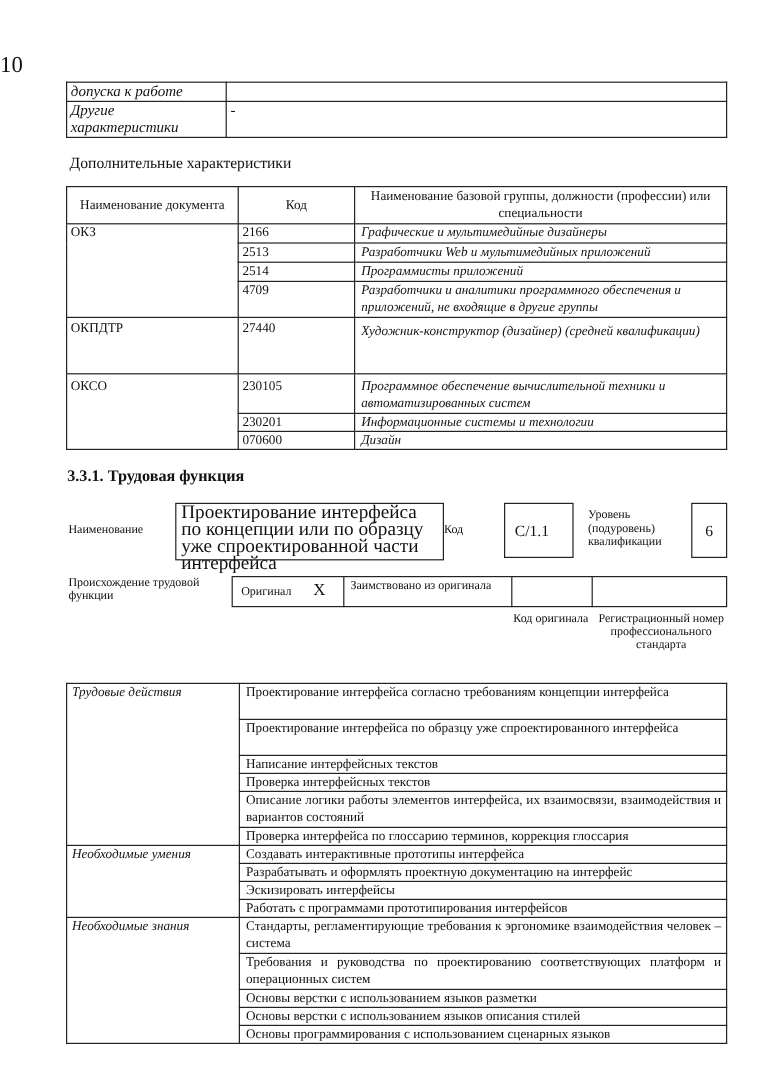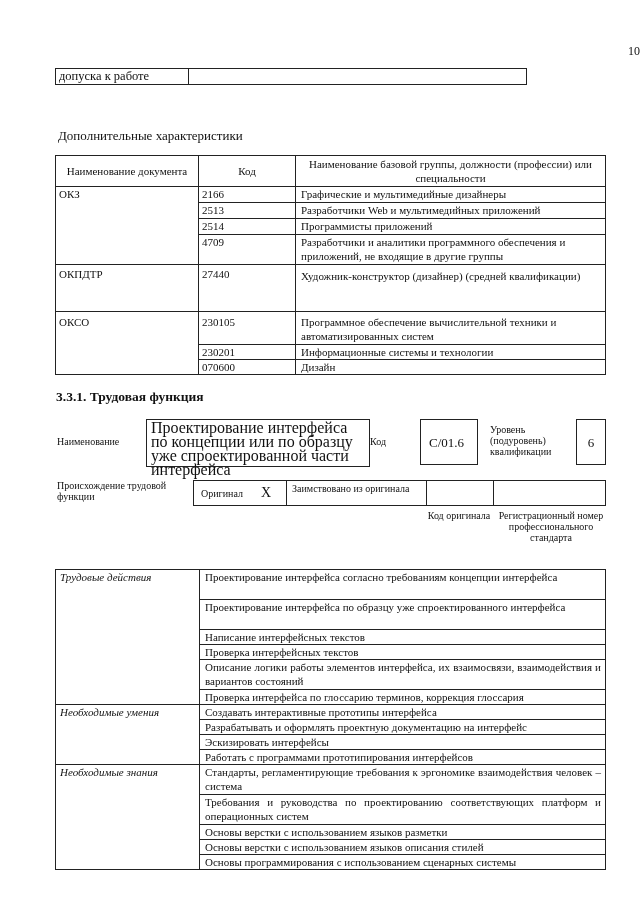"10" .pgnum { font-size: 12px -> 19px; text-align: right -> left }
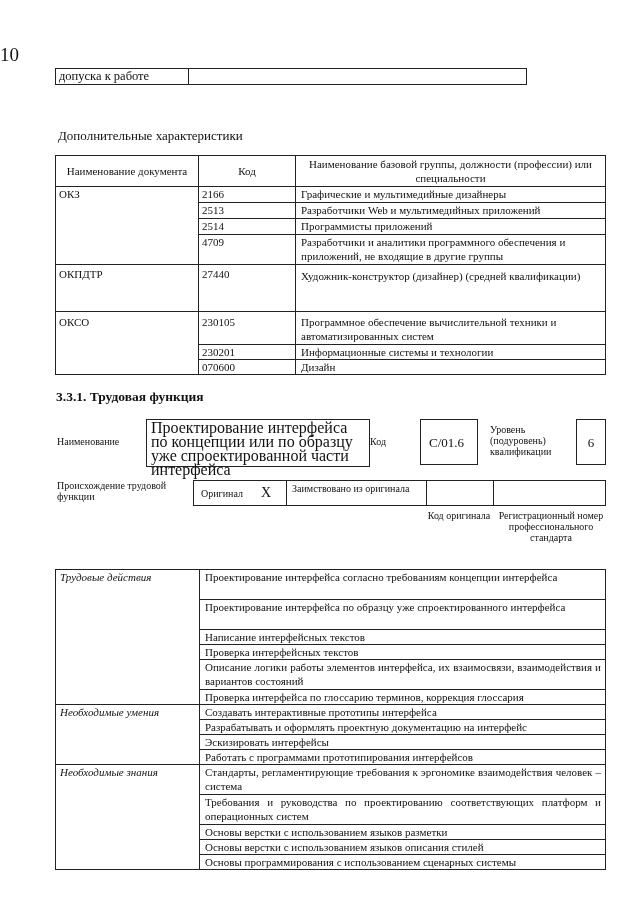"допуска к работе" .t1 { font-style: none -> italic; width: 472px -> 551px }
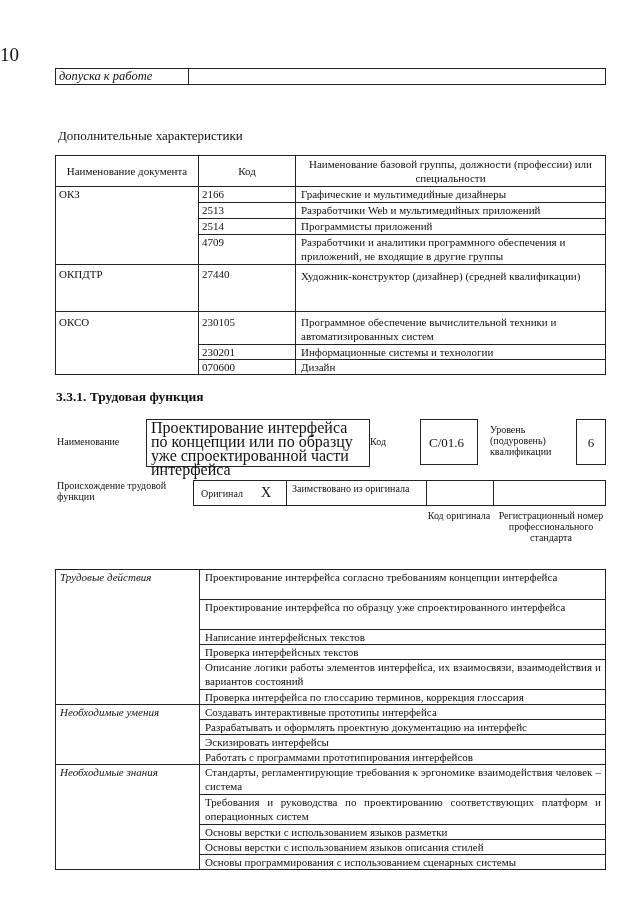"Другие характеристики" tr { html: none -> <tr> <td>Другие характеристики</td> <td>-</td> </tr> }
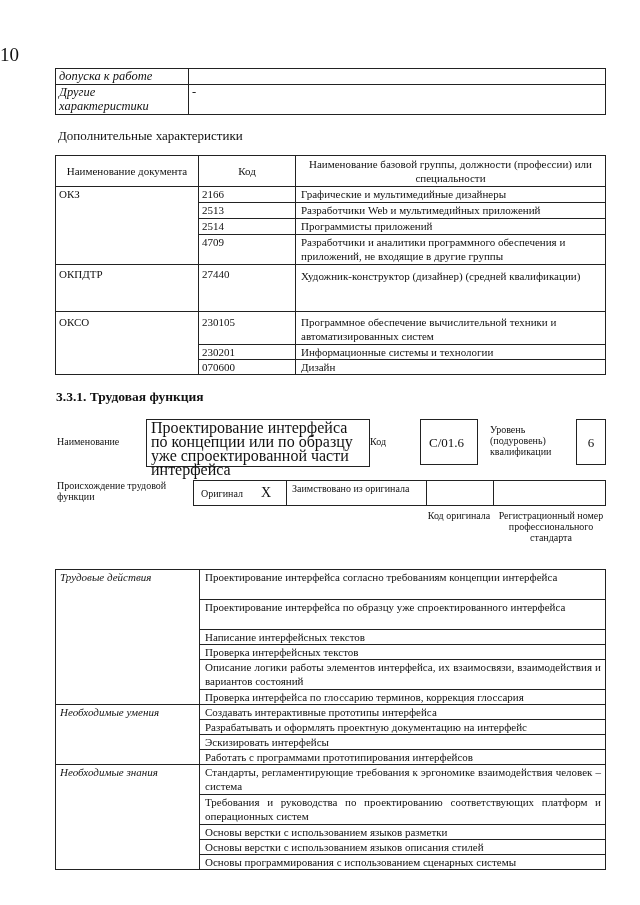"Графические и мультимедийные дизайнеры" .t2 td.c3 { font-style: none -> italic }
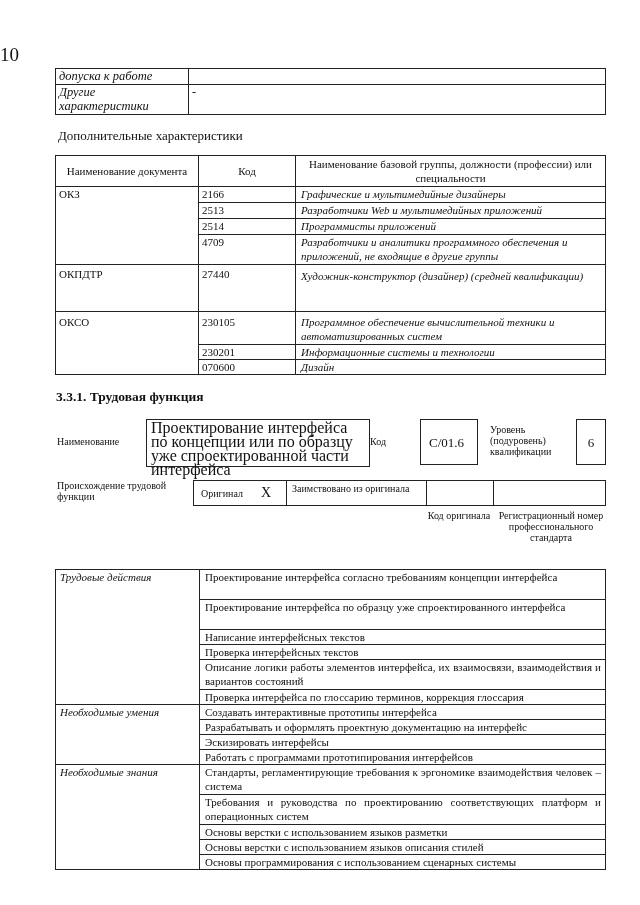"C/01.6" div.box { text: C/01.6 -> C/1.1 }
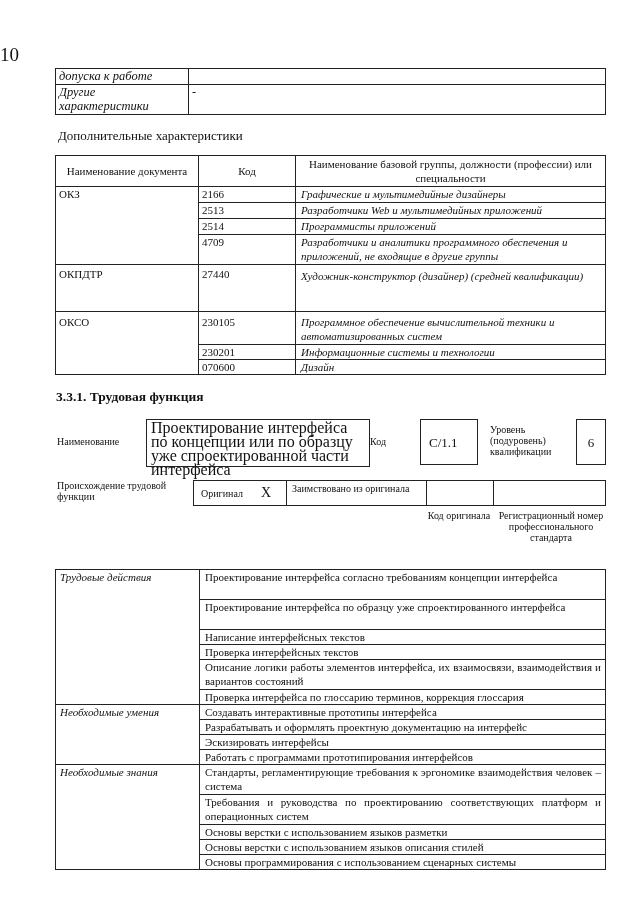"Основы программирования с использованием" td.val { text: системы -> языков }
